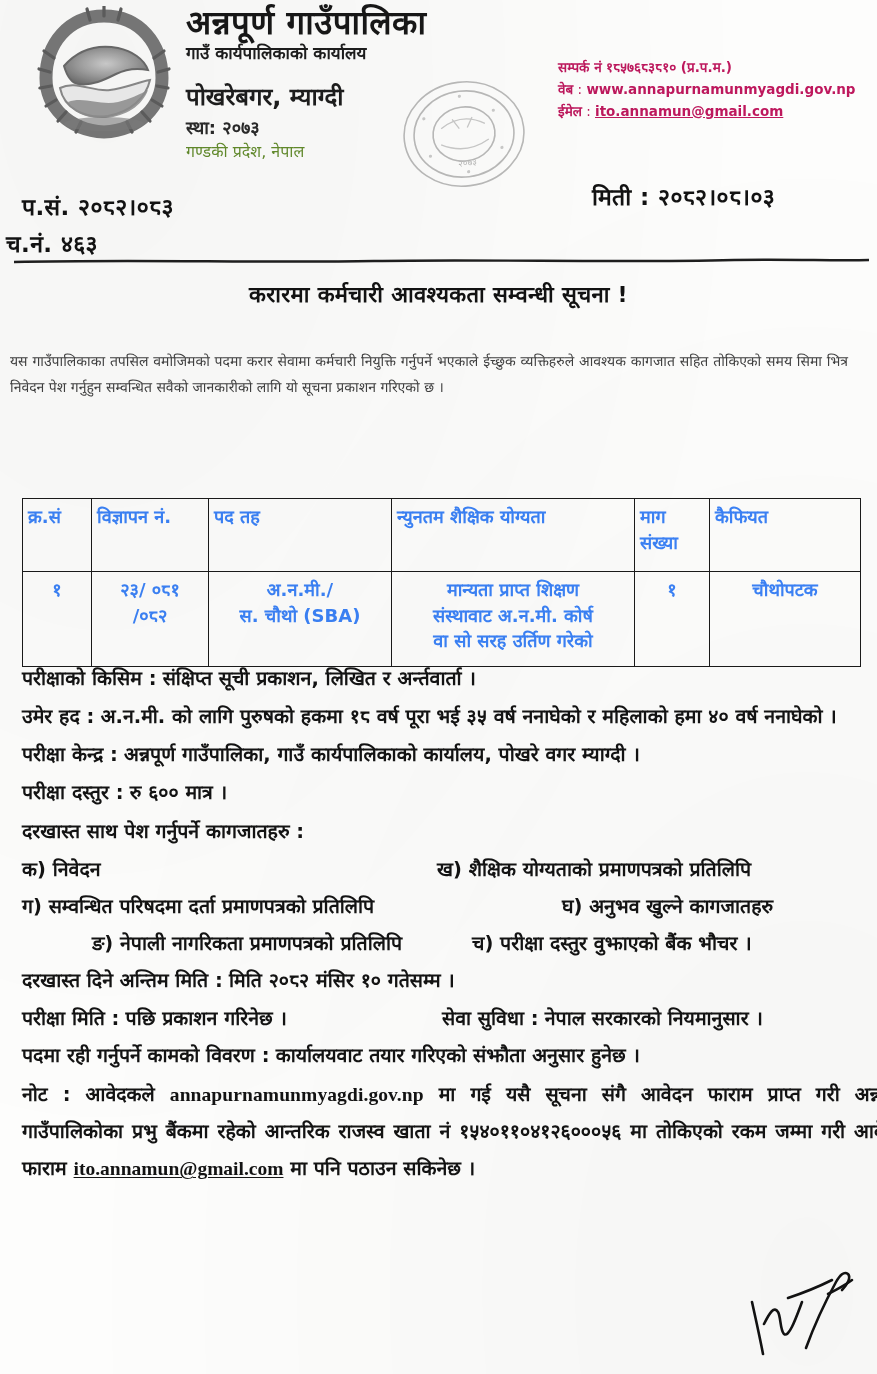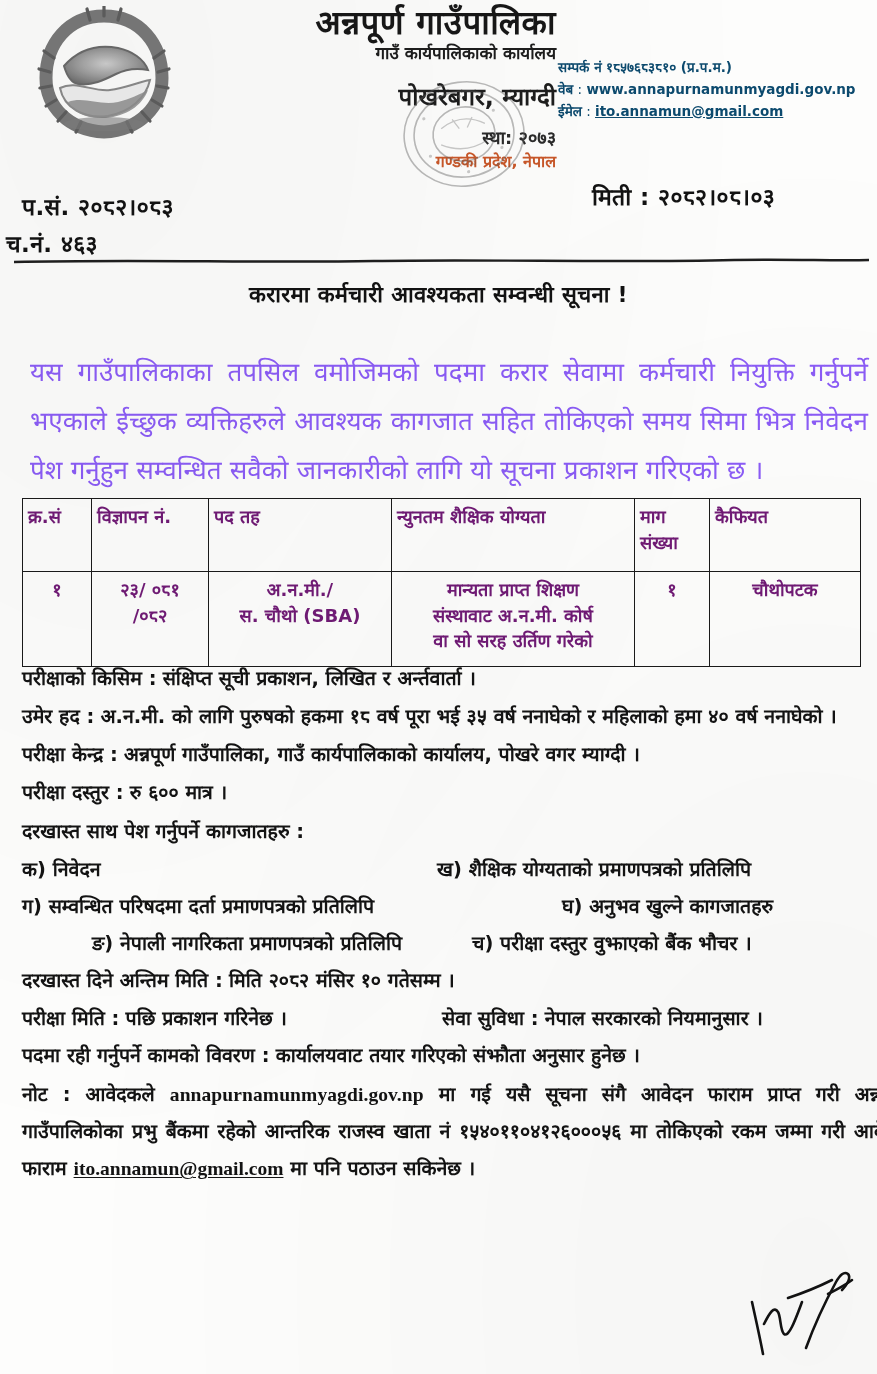"अन्नपूर्ण गाउँपालिका" .org-block { text-align: right -> left }
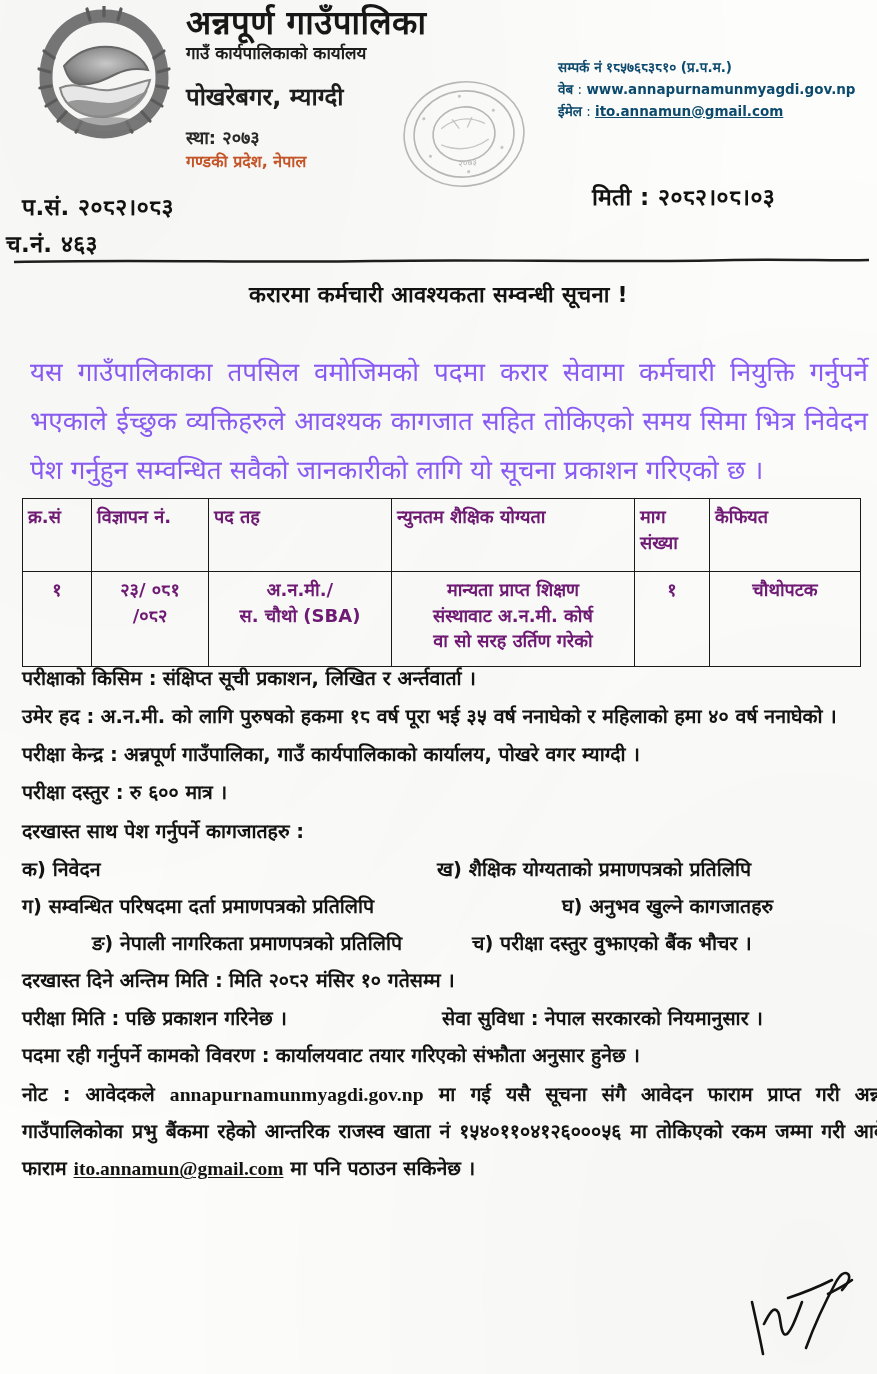"सम्पर्क नं १८५७६८३८१० (प्र.प.म.)" .contact-block { color: #0c4a6e -> #be185d }
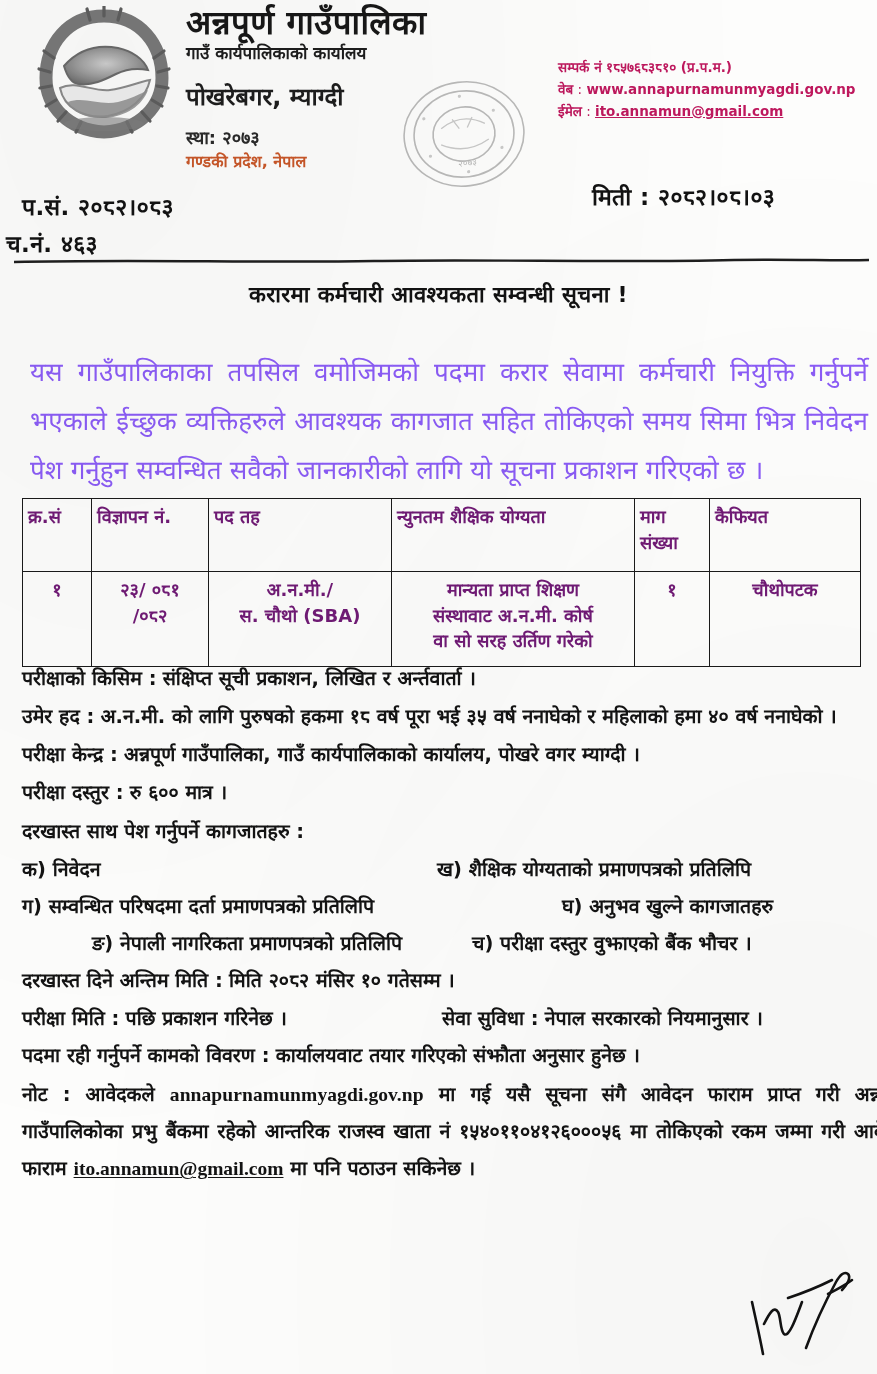"स्था: २०७३" .org-est { margin-top: 16px -> 6px }
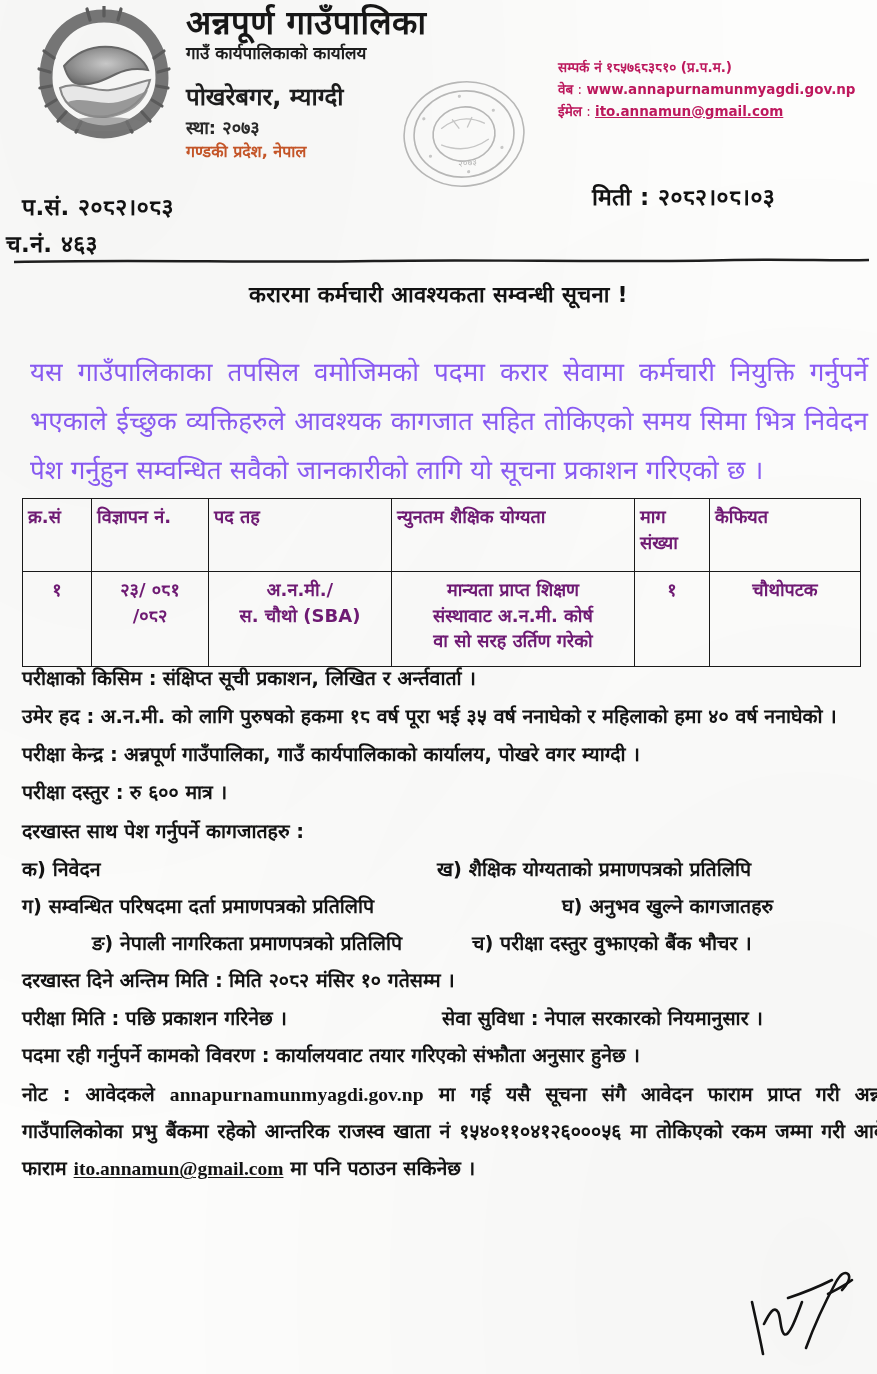"गण्डकी प्रदेश, नेपाल" .org-prov { color: #c2410c -> #4d7c0f; font-weight: 700 -> 400 }
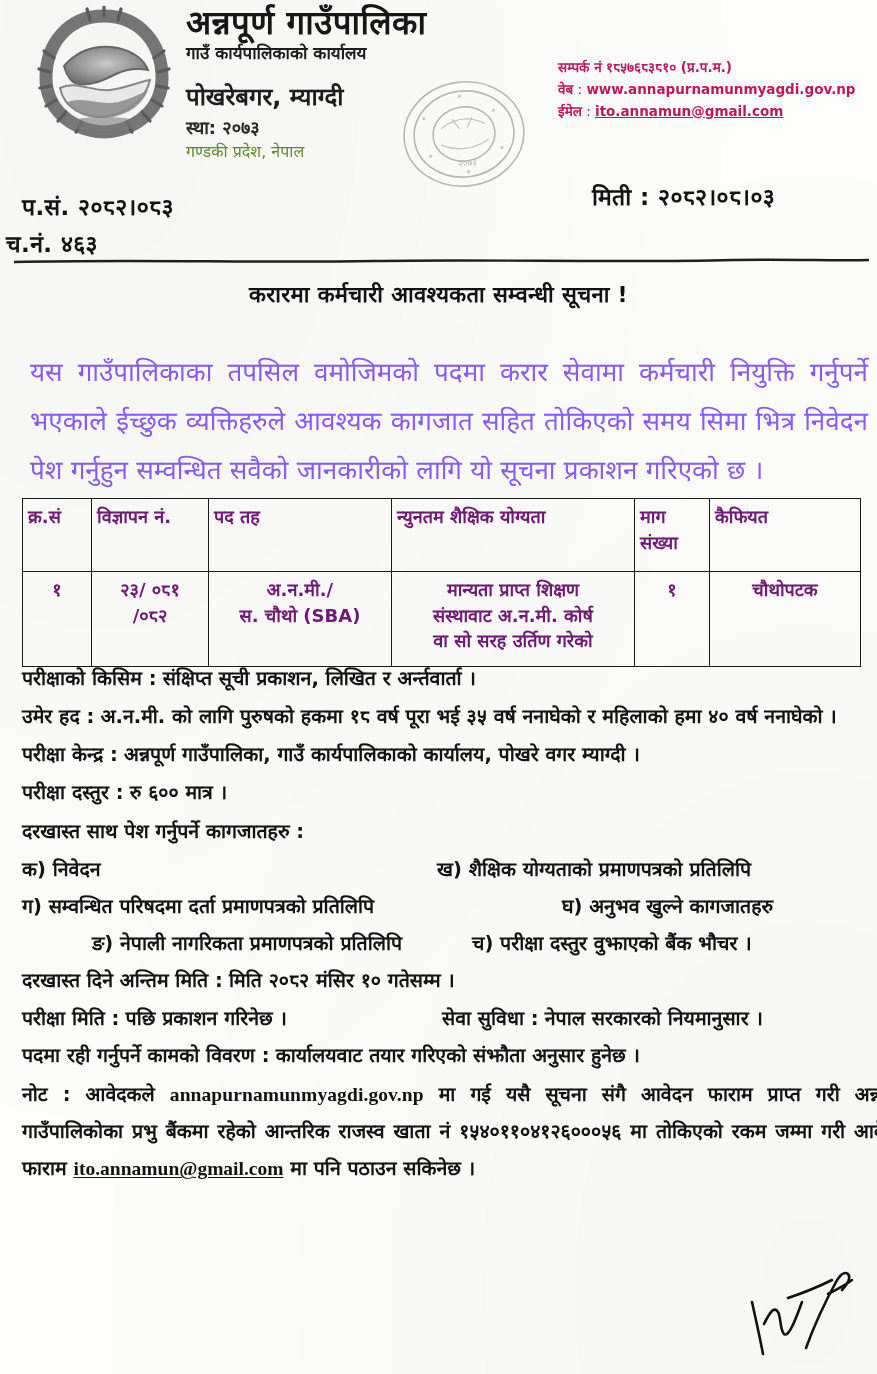"यस गाउँपालिकाका तपसिल वमोजिमको पदमा" .intro { color: #8b5cf6 -> #404040; font-size: 26px -> 14px; left: 30px -> 10px }
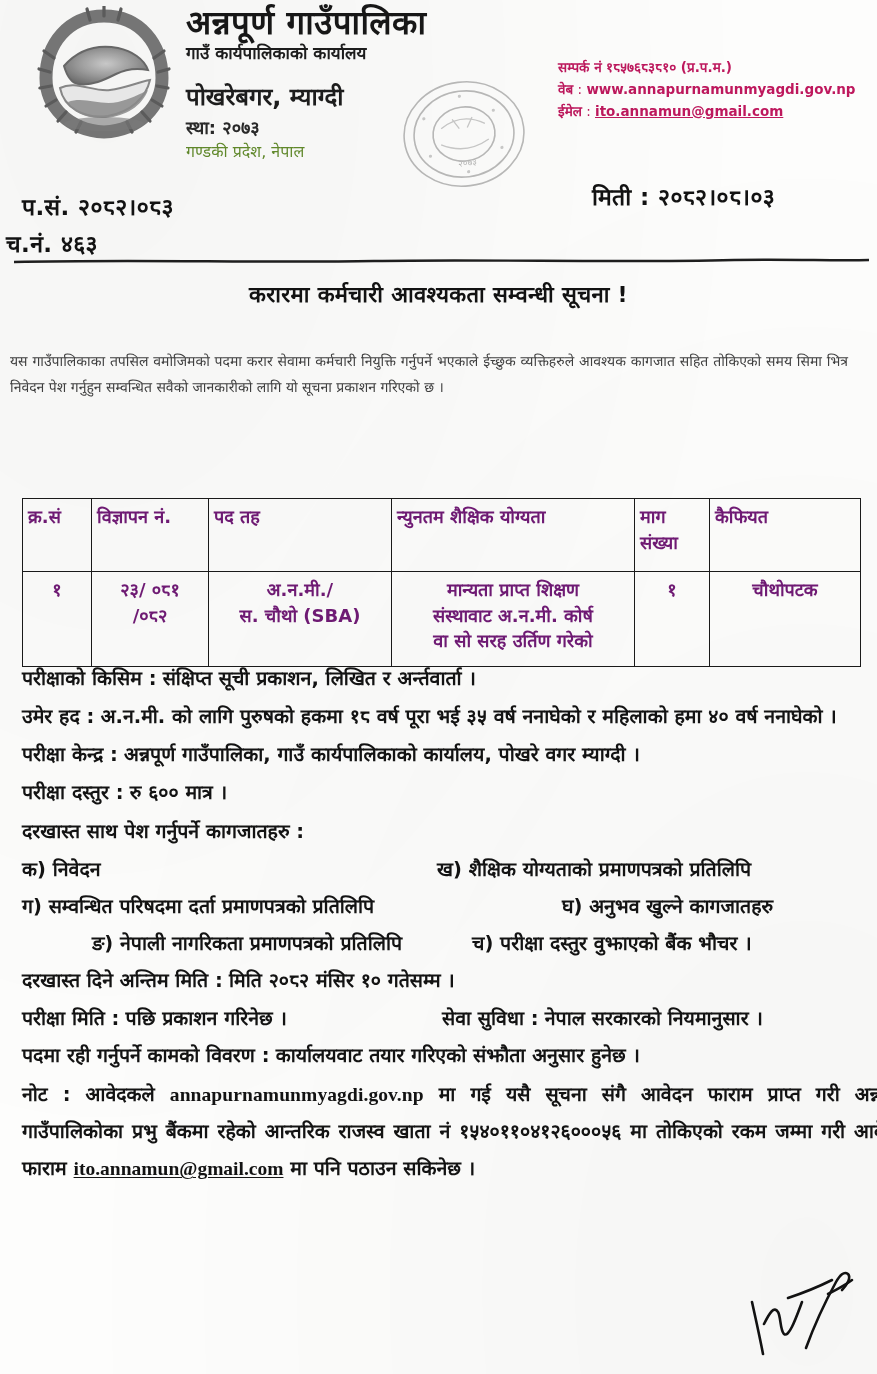"क्र.सं" table.notice th, table.notice td { color: #701a75 -> #3b82f6 }
